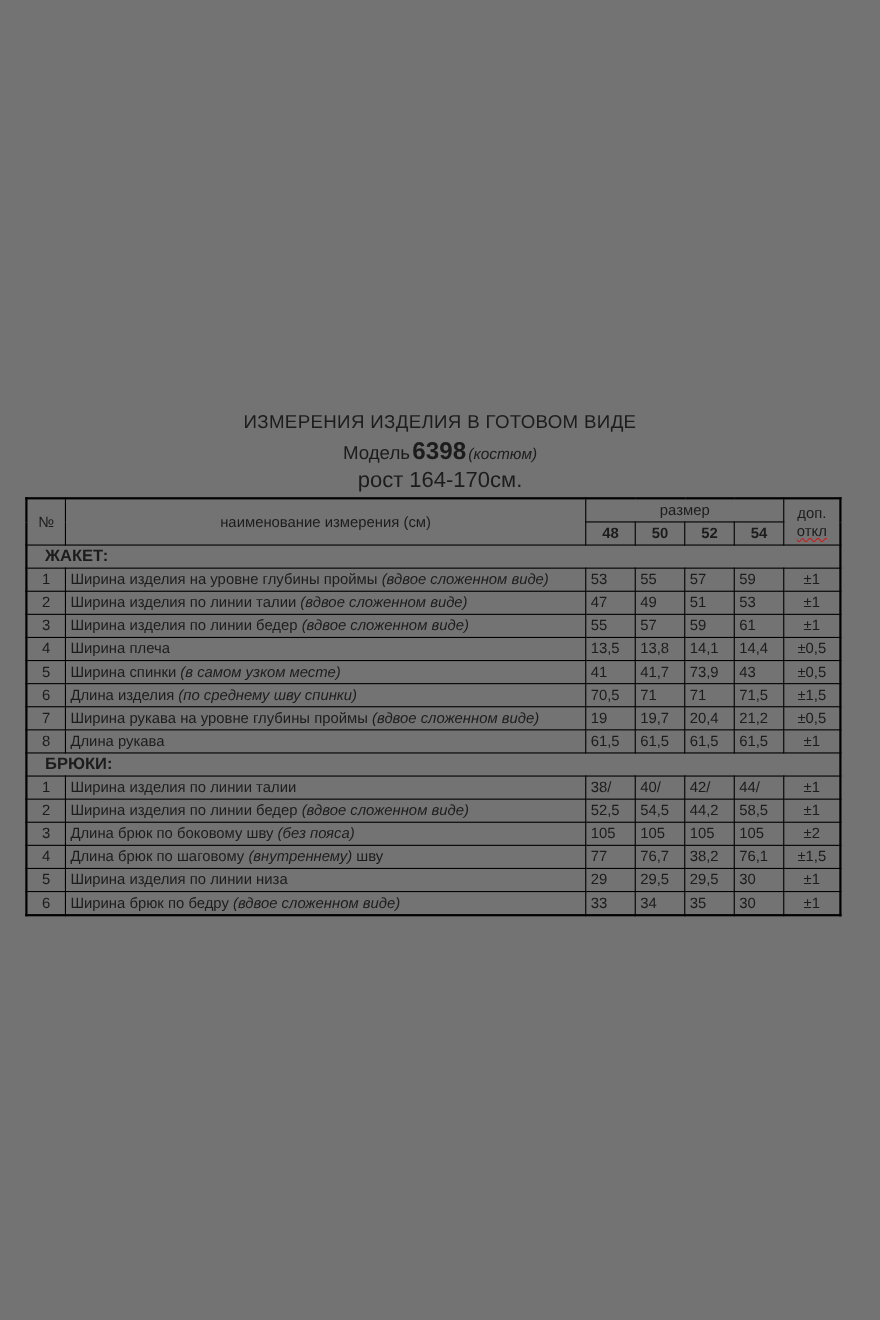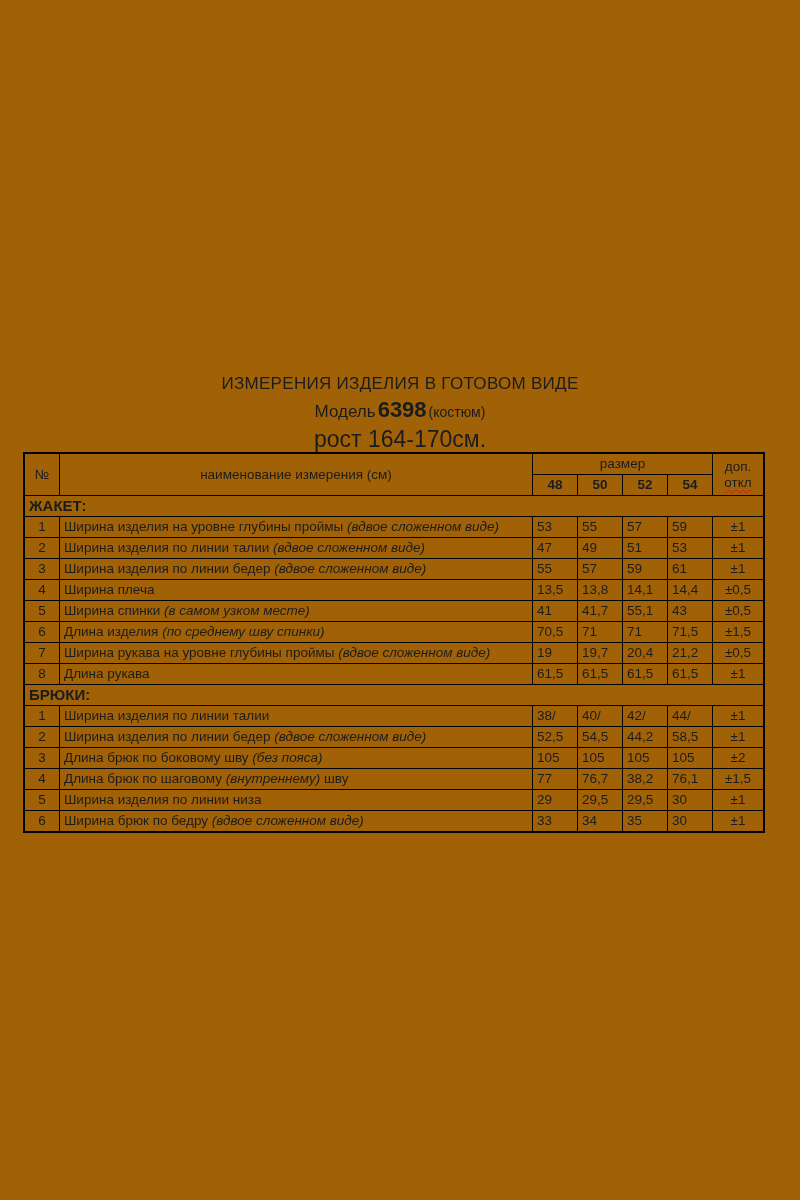"ИЗМЕРЕНИЯ ИЗДЕЛИЯ В ГОТОВОМ ВИДЕ" .page { background: #a16207 -> #737373 }
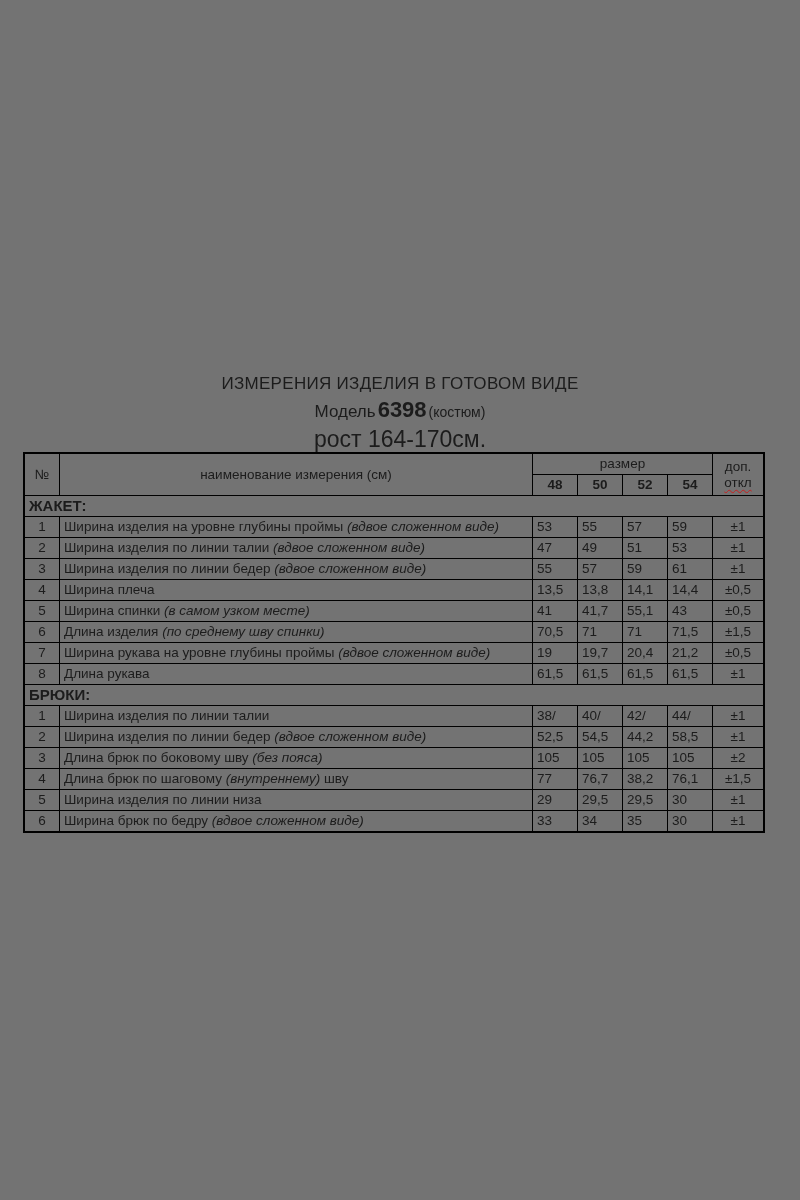"(костюм)" .model-type { font-style: none -> italic }
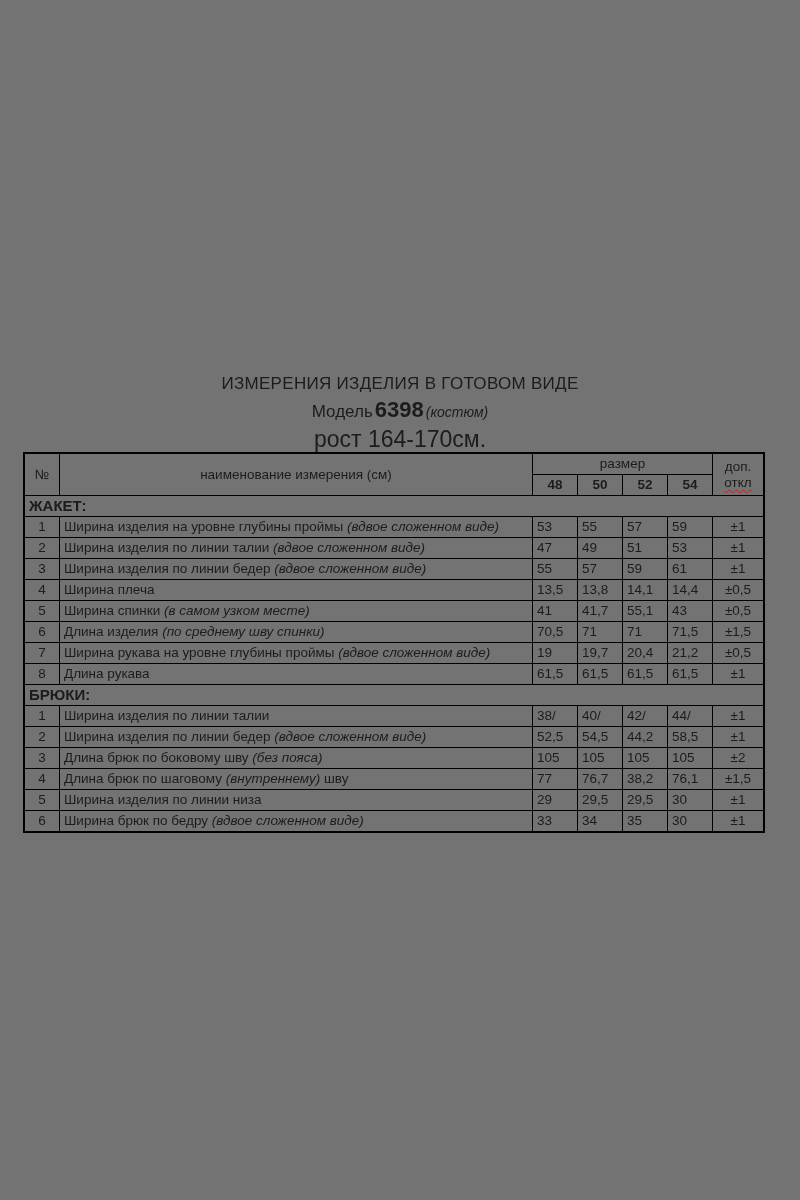"рост 164-170см." .t-line3 { font-size: 23px -> 20px }
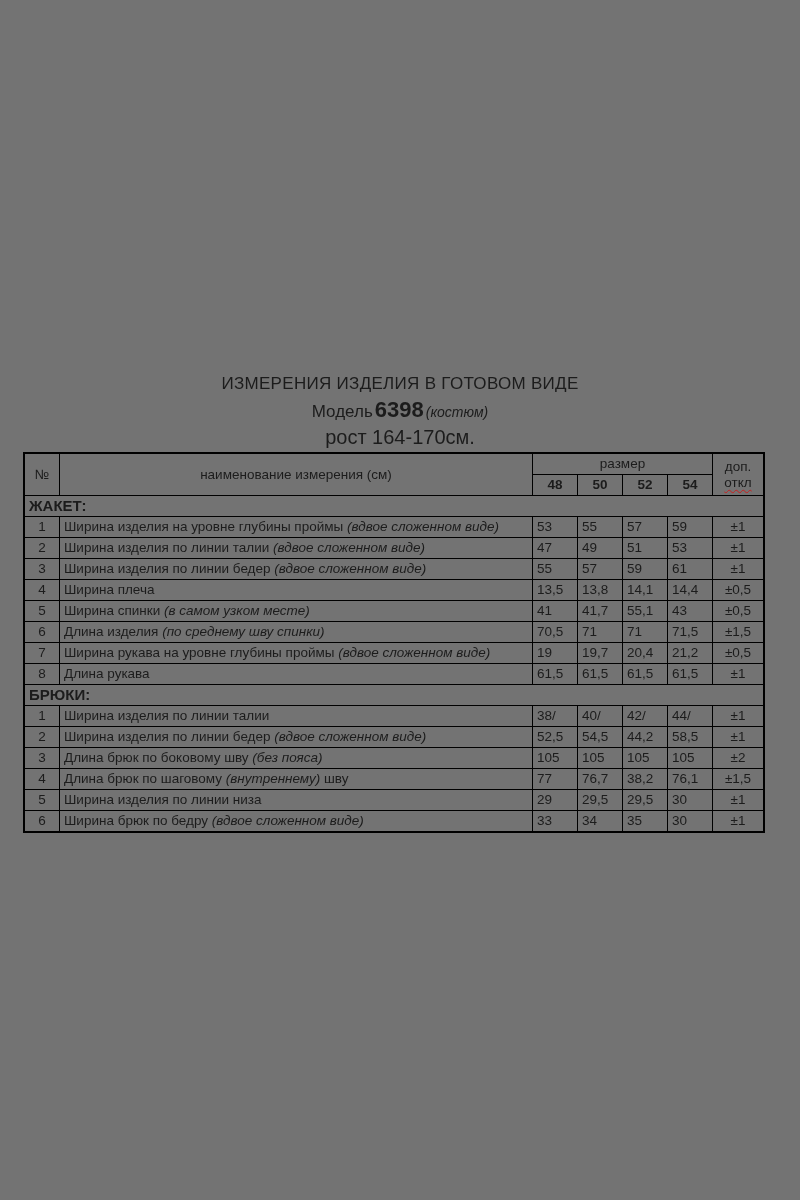"ЖАКЕТ:" tr.band td { padding-left: 4px -> 16px }
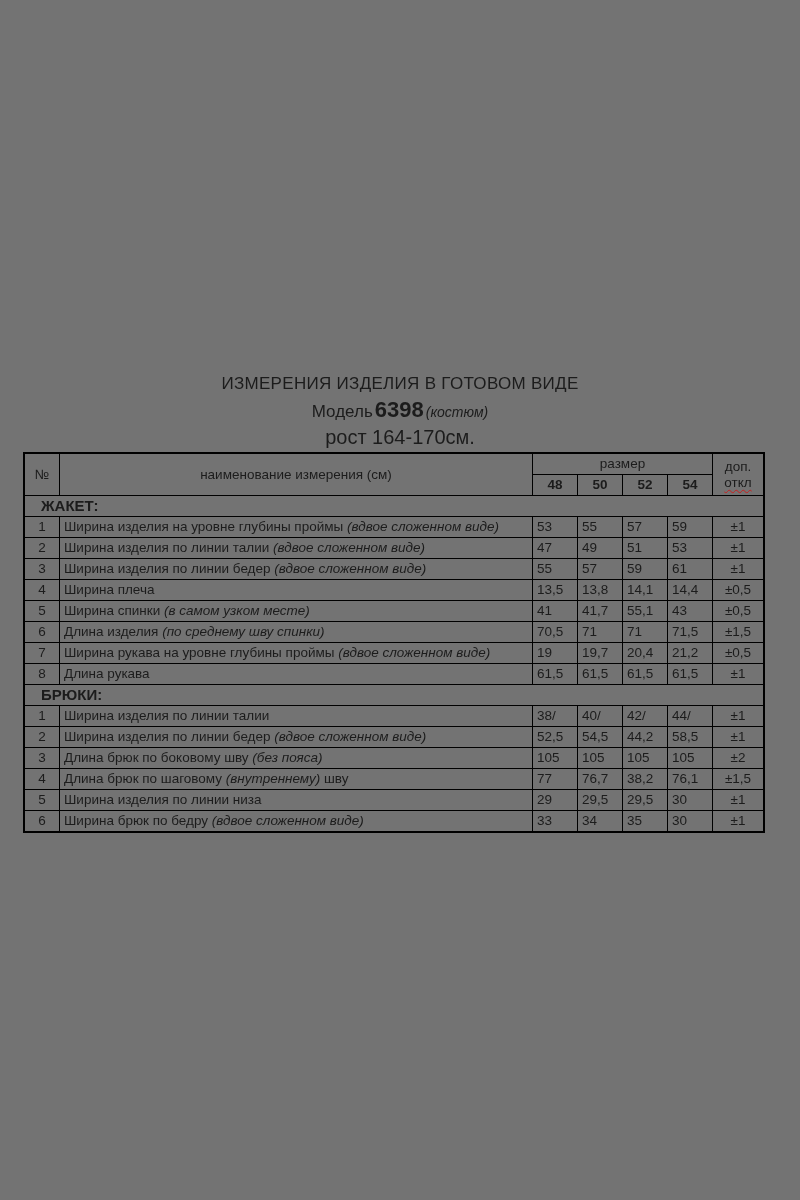"55,1" td.c-val { text: 55,1 -> 73,9 }
